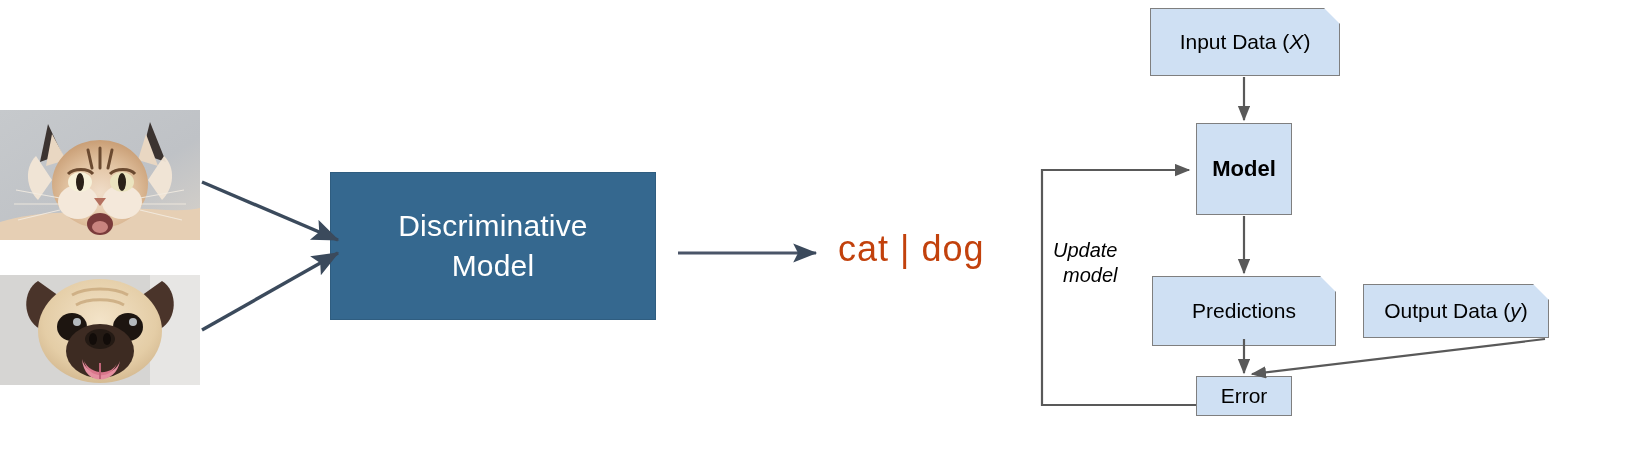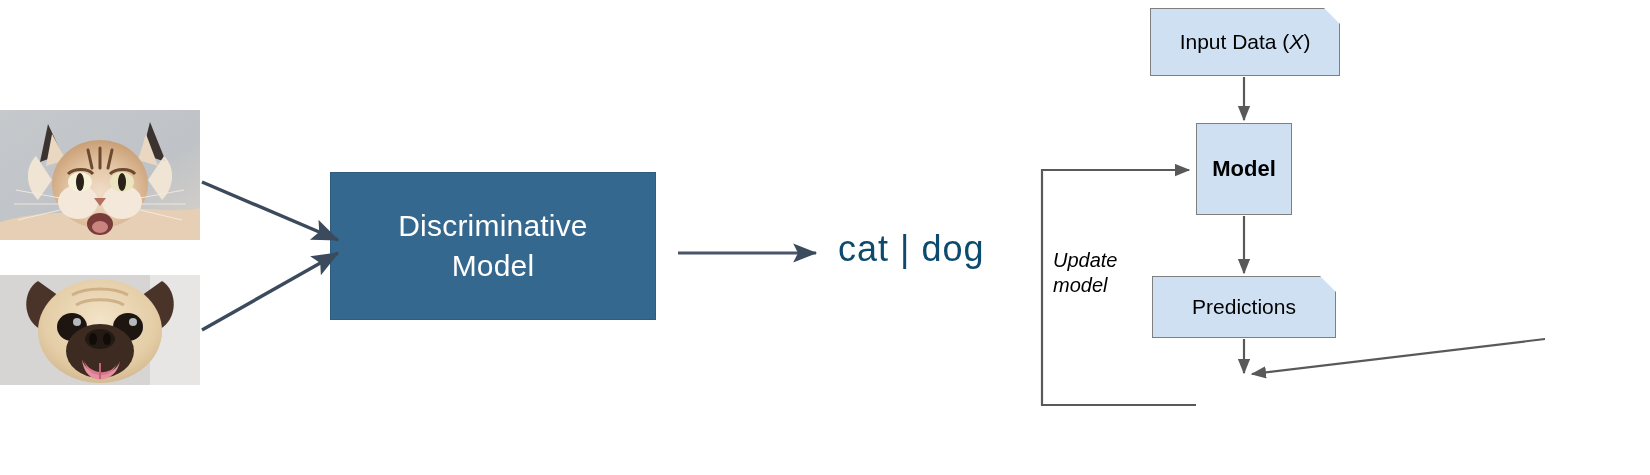"cat | dog" #output-label { color: #0c4a6e -> #c2410c }
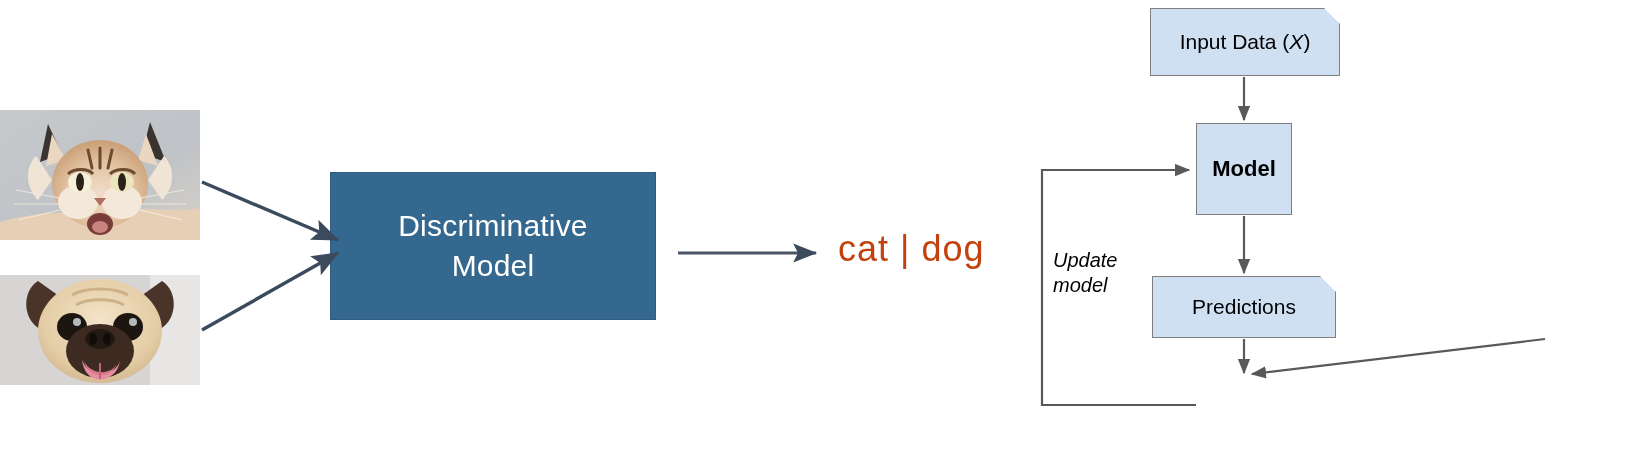"Update" #update-model-label { text-align: none -> right; top: 248px -> 238px }
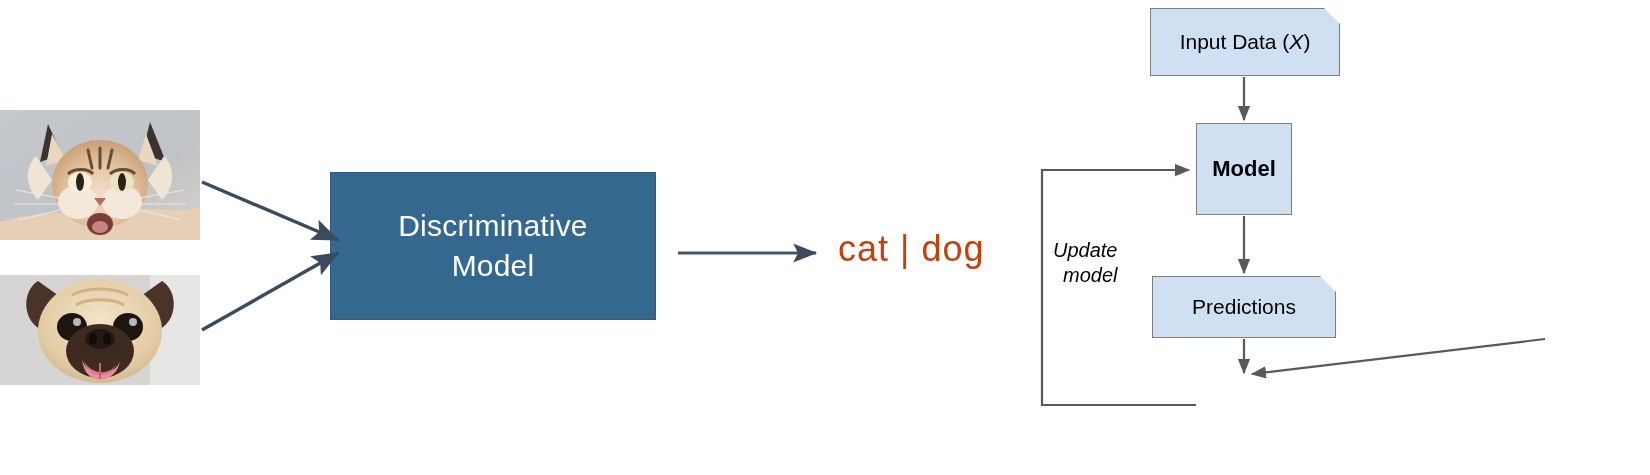"Predictions" #box-predictions { height: 62px -> 70px }
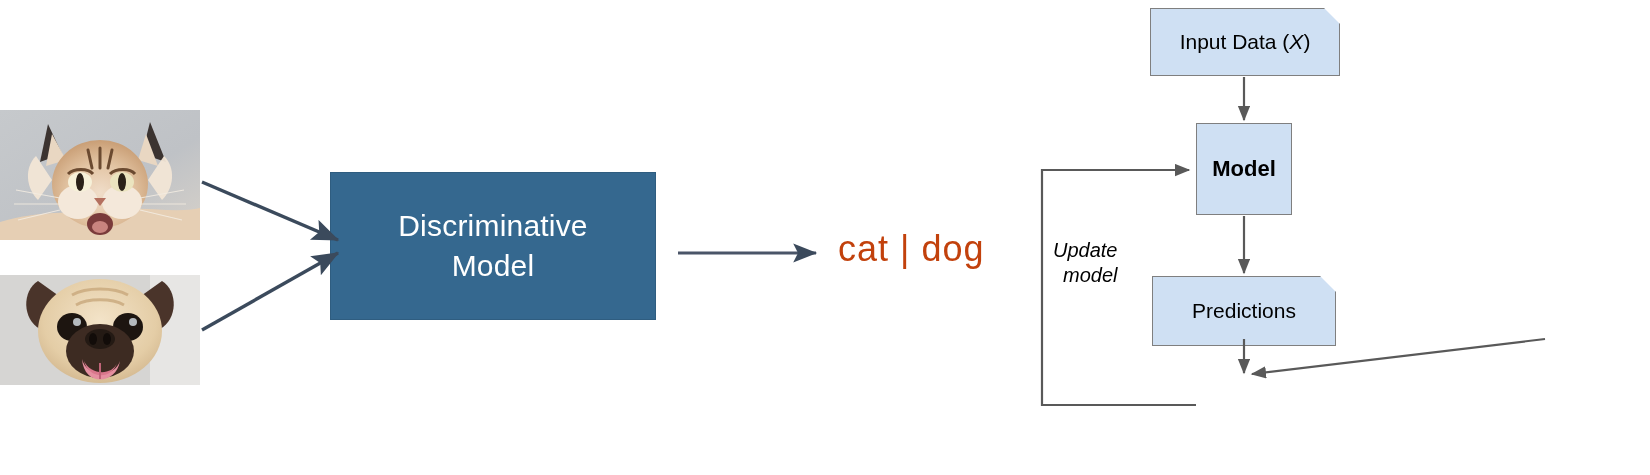"Output Data (y)" div.flow-box { html: none -> <div> <div></div> <div>Output Data (<span>y</span>)</div> </div> }
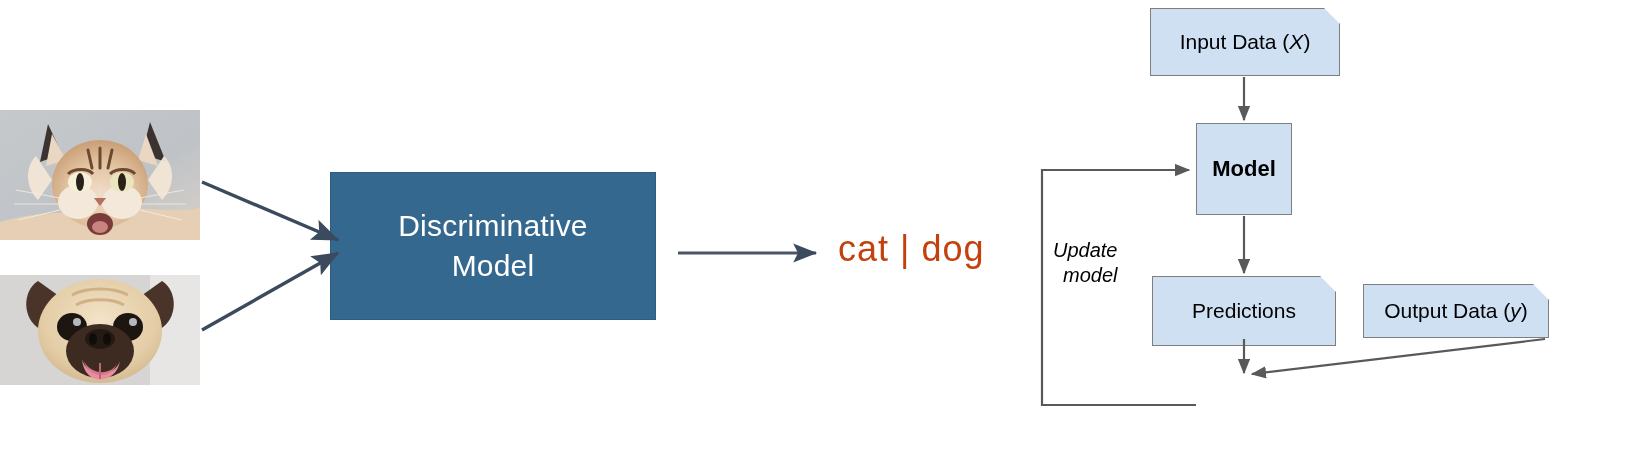"Error" div.flow-box { html: none -> <div> <span>Error</span> </div> }
